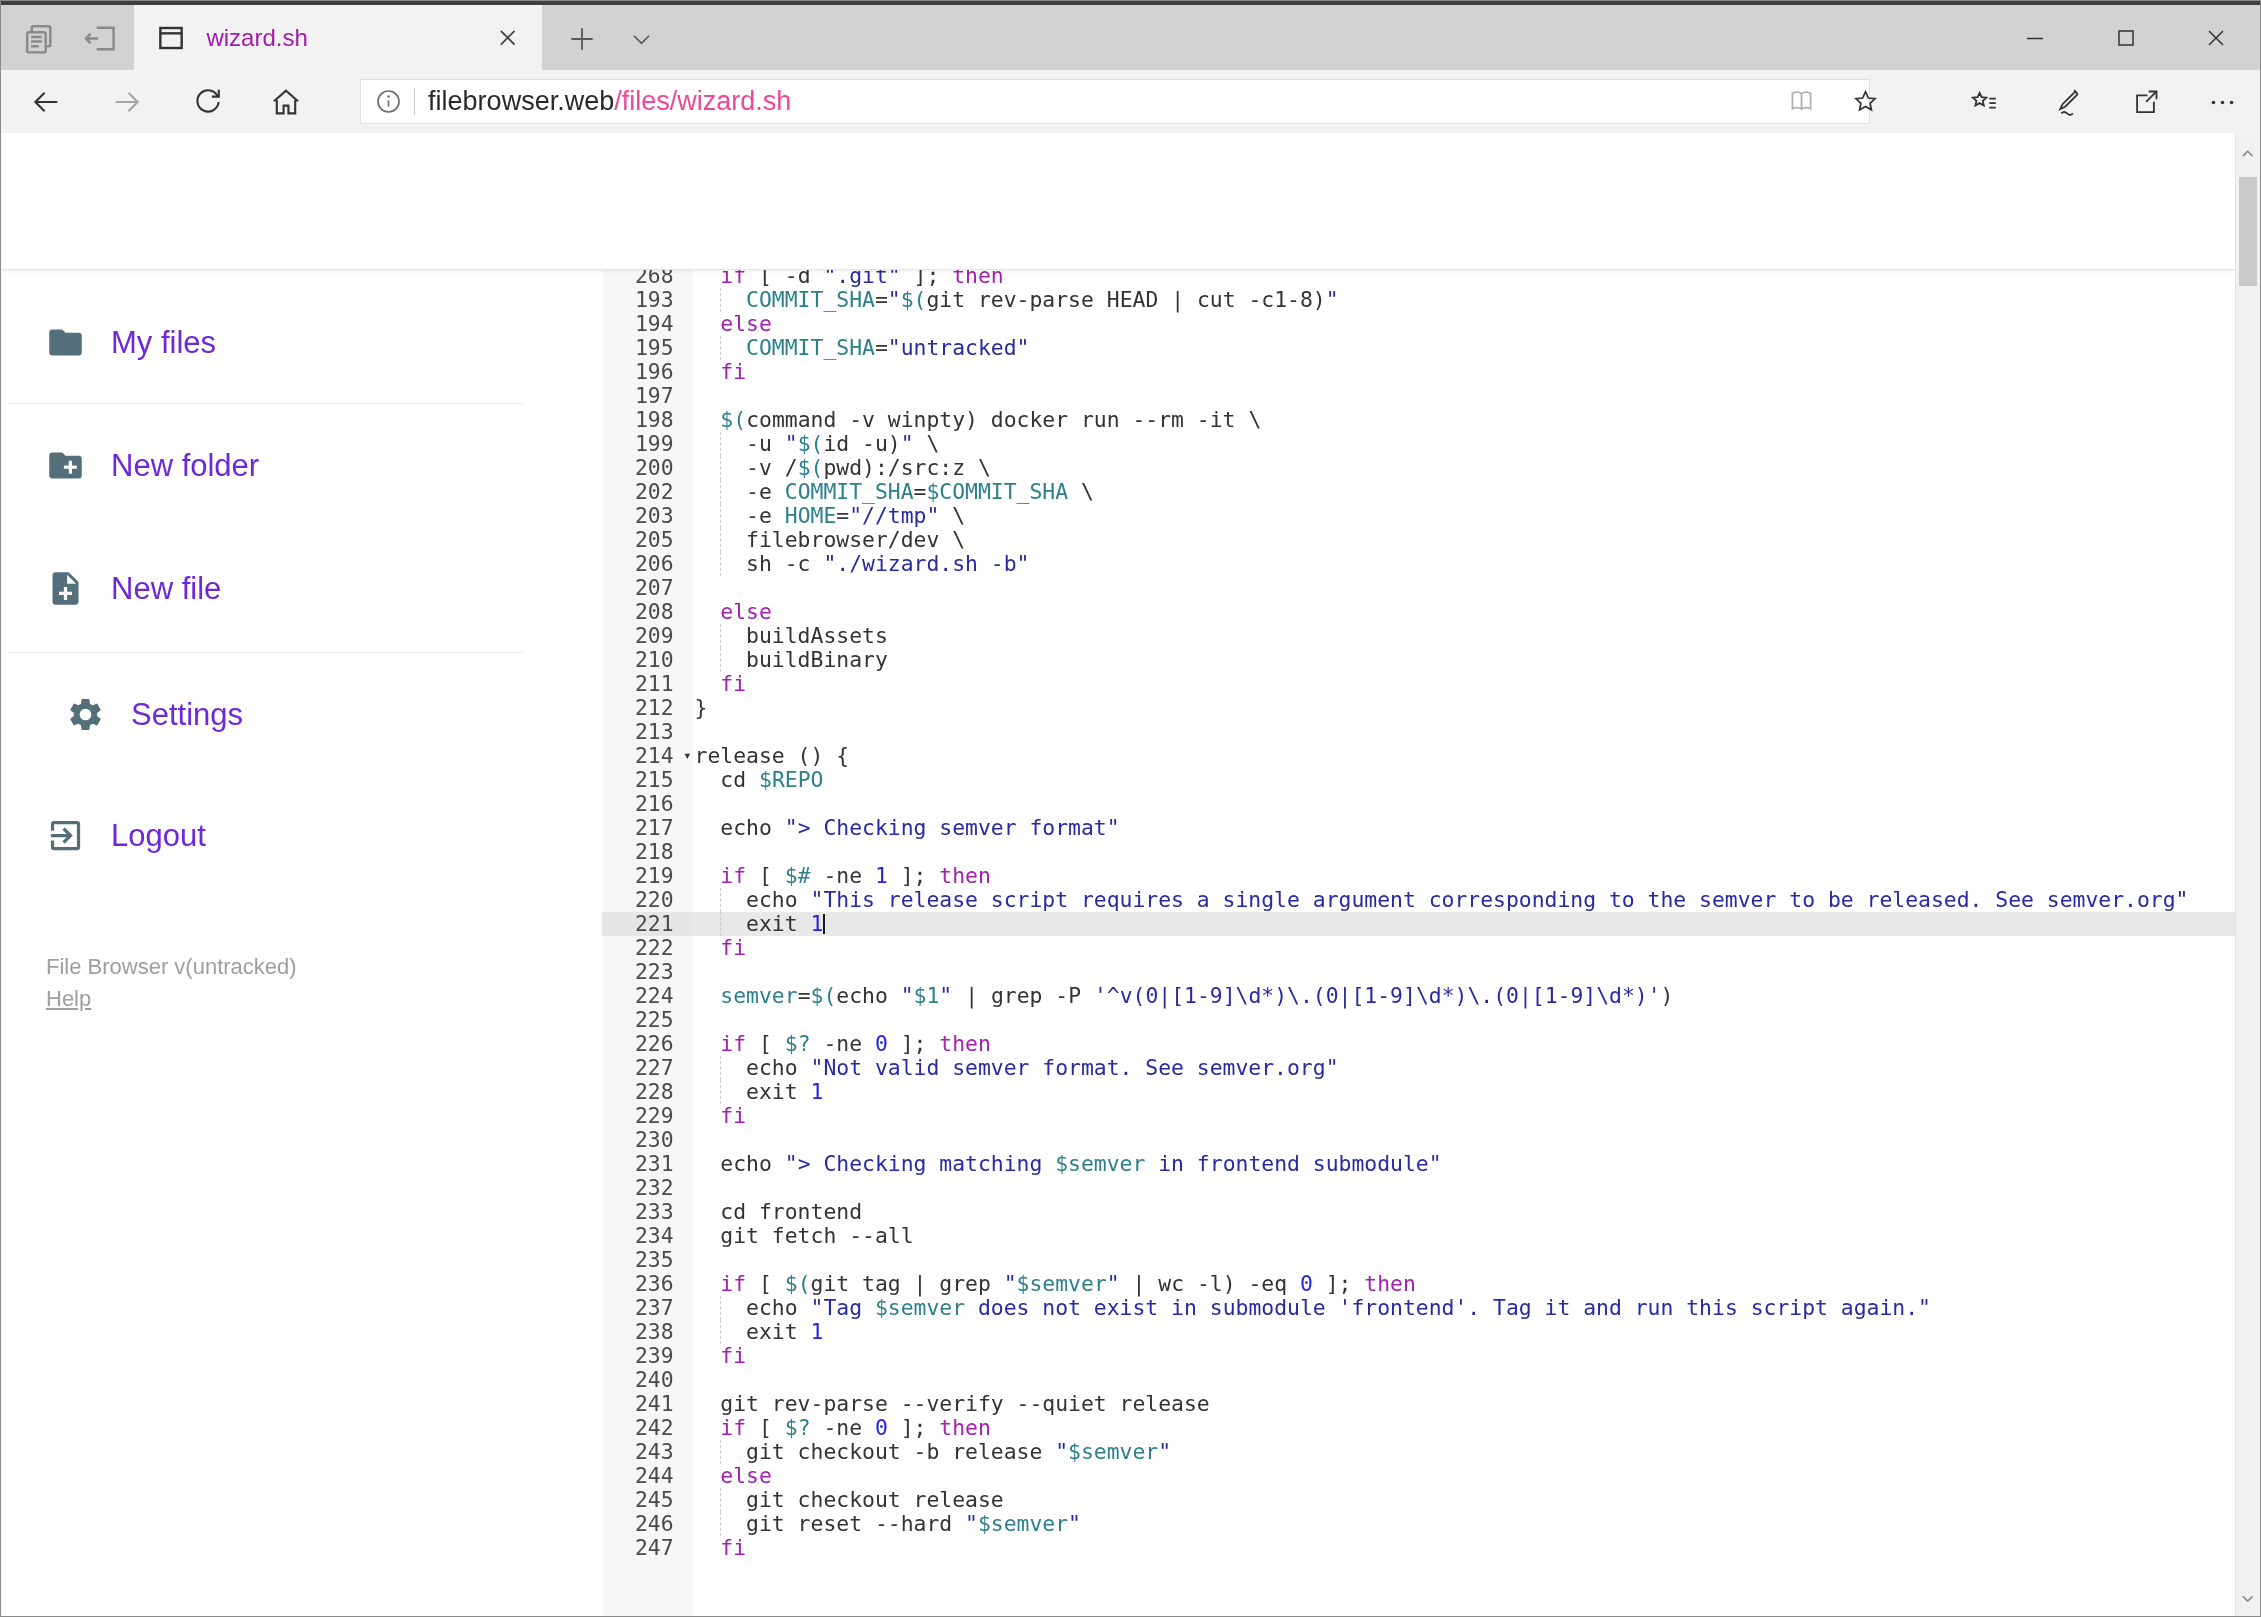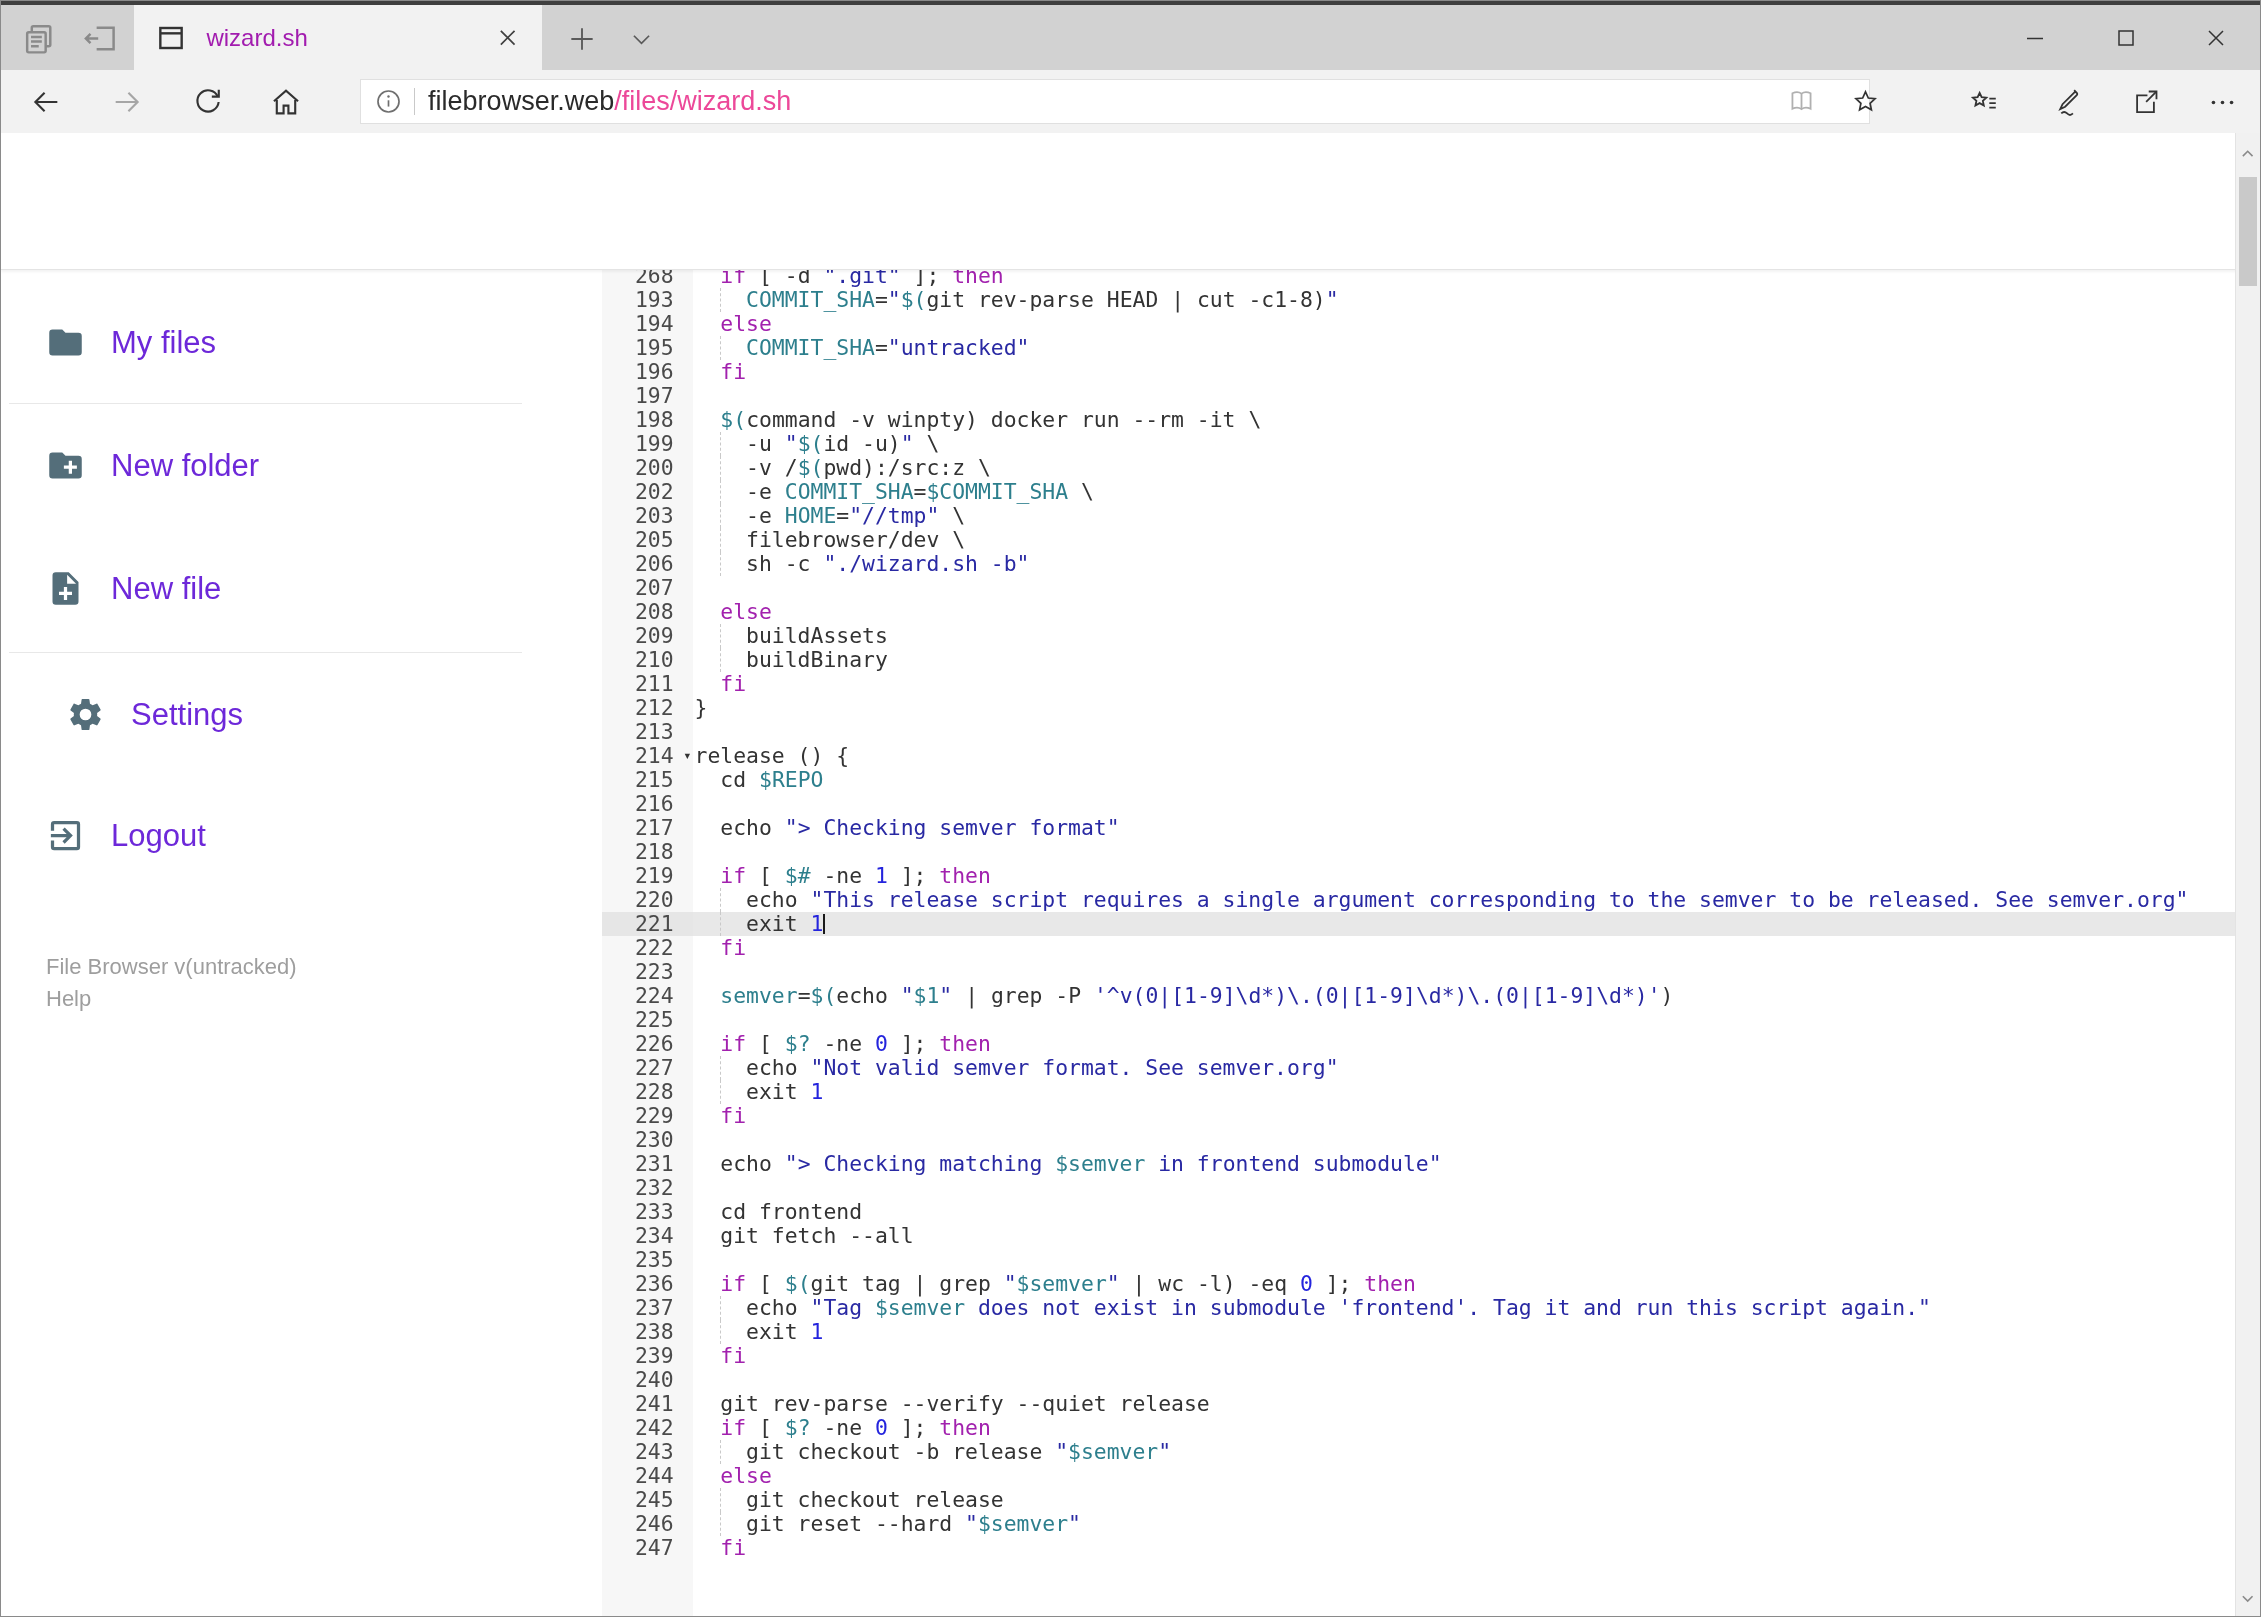"Help" div.sbversion { text-decoration: none -> underline }
